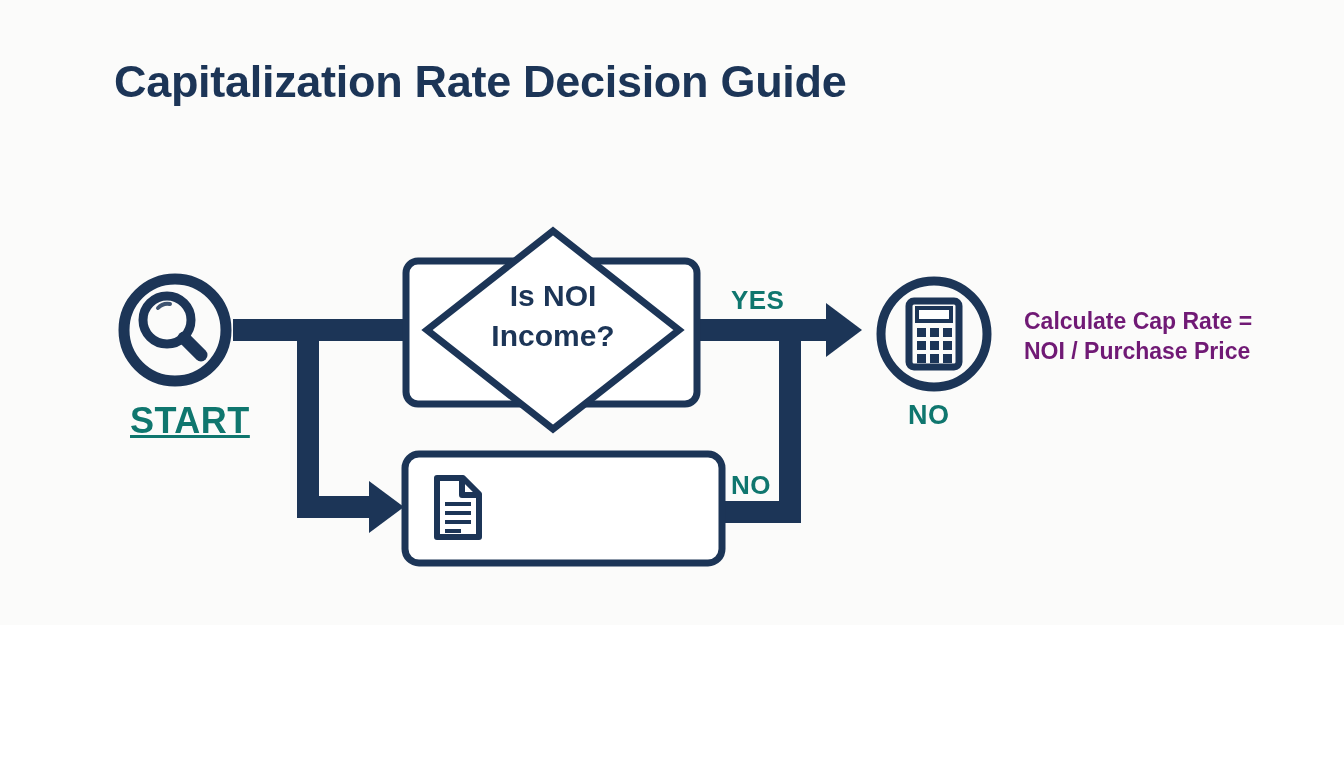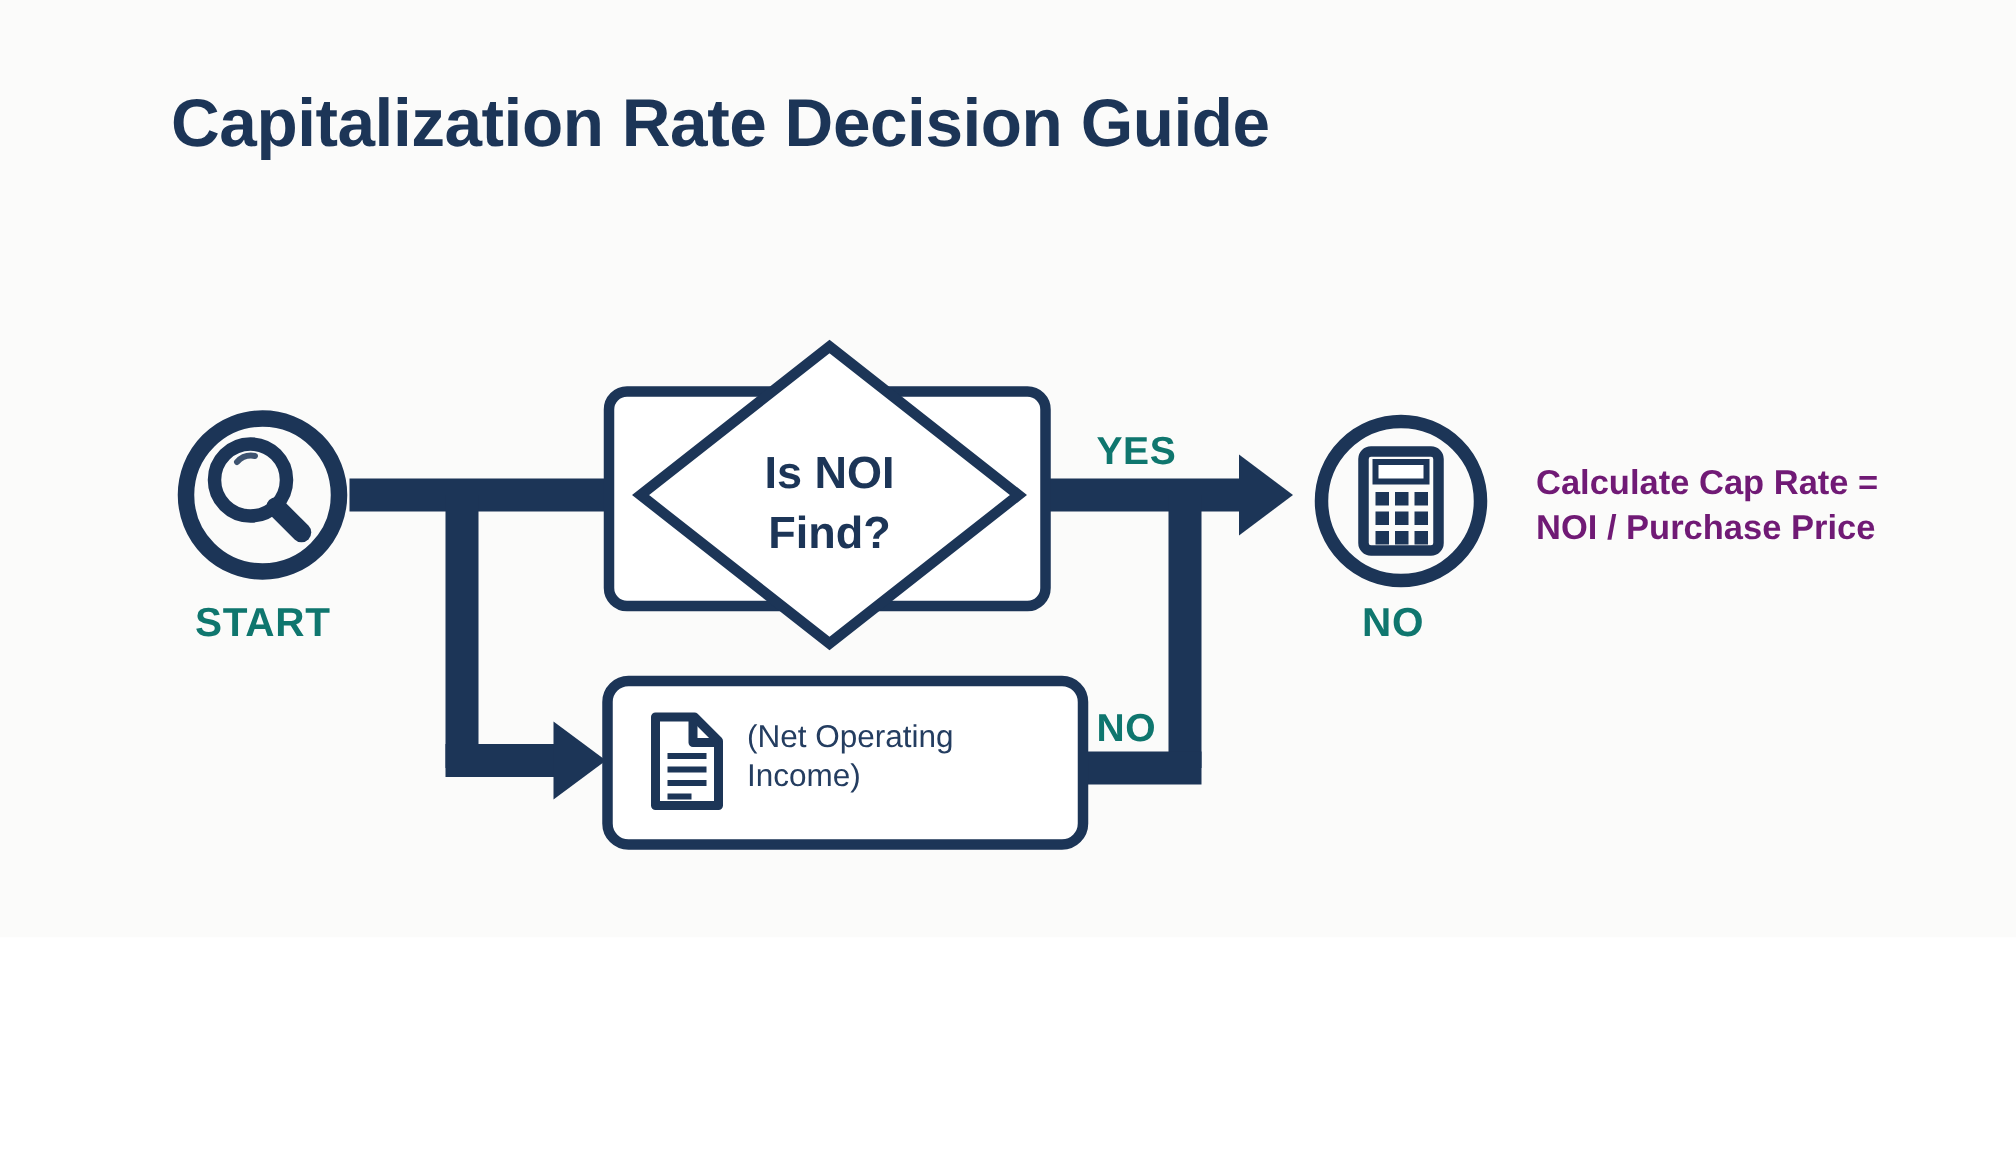"Is NOI" #decision-text { top: 296px -> 276px }
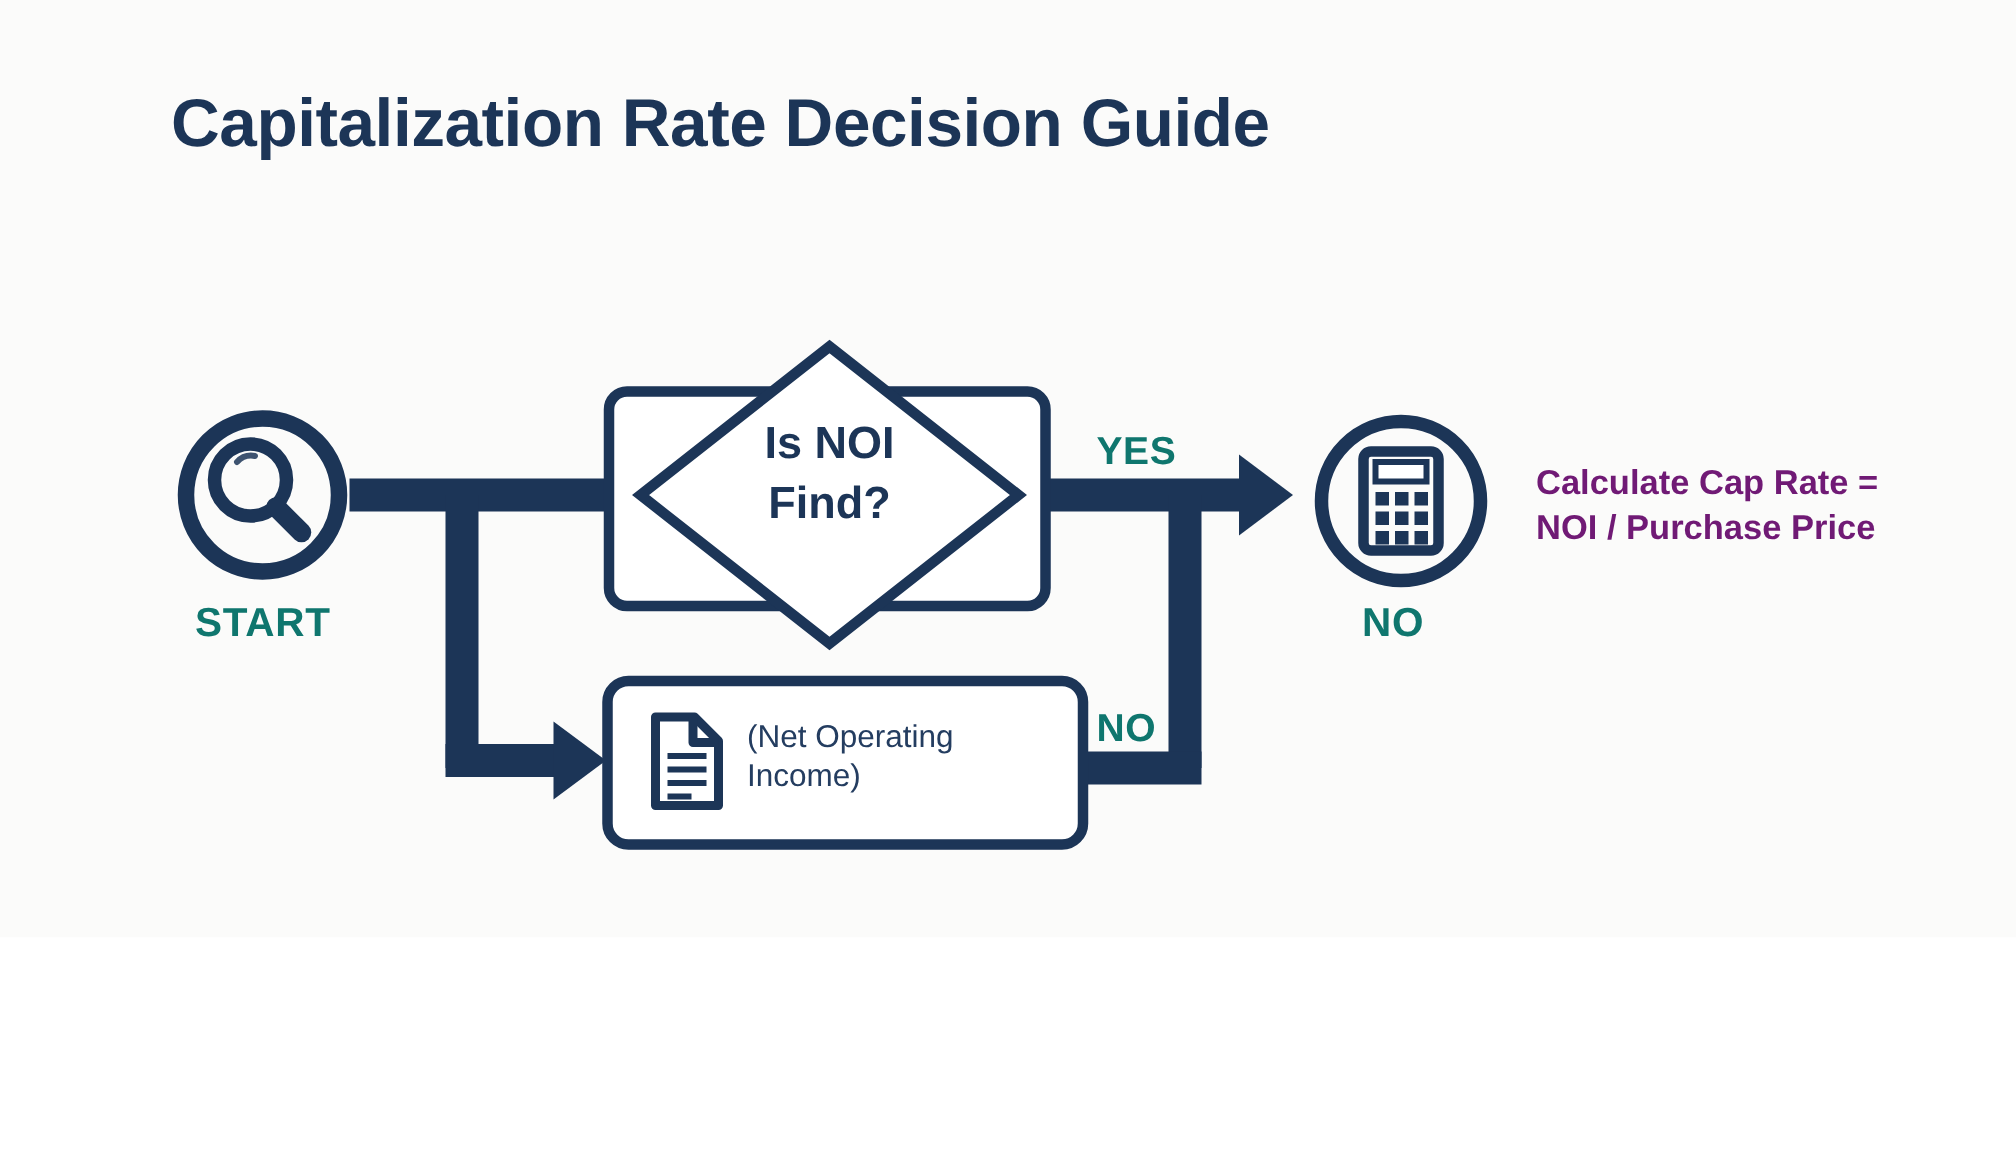"Find?" span { text: Find -> Income }
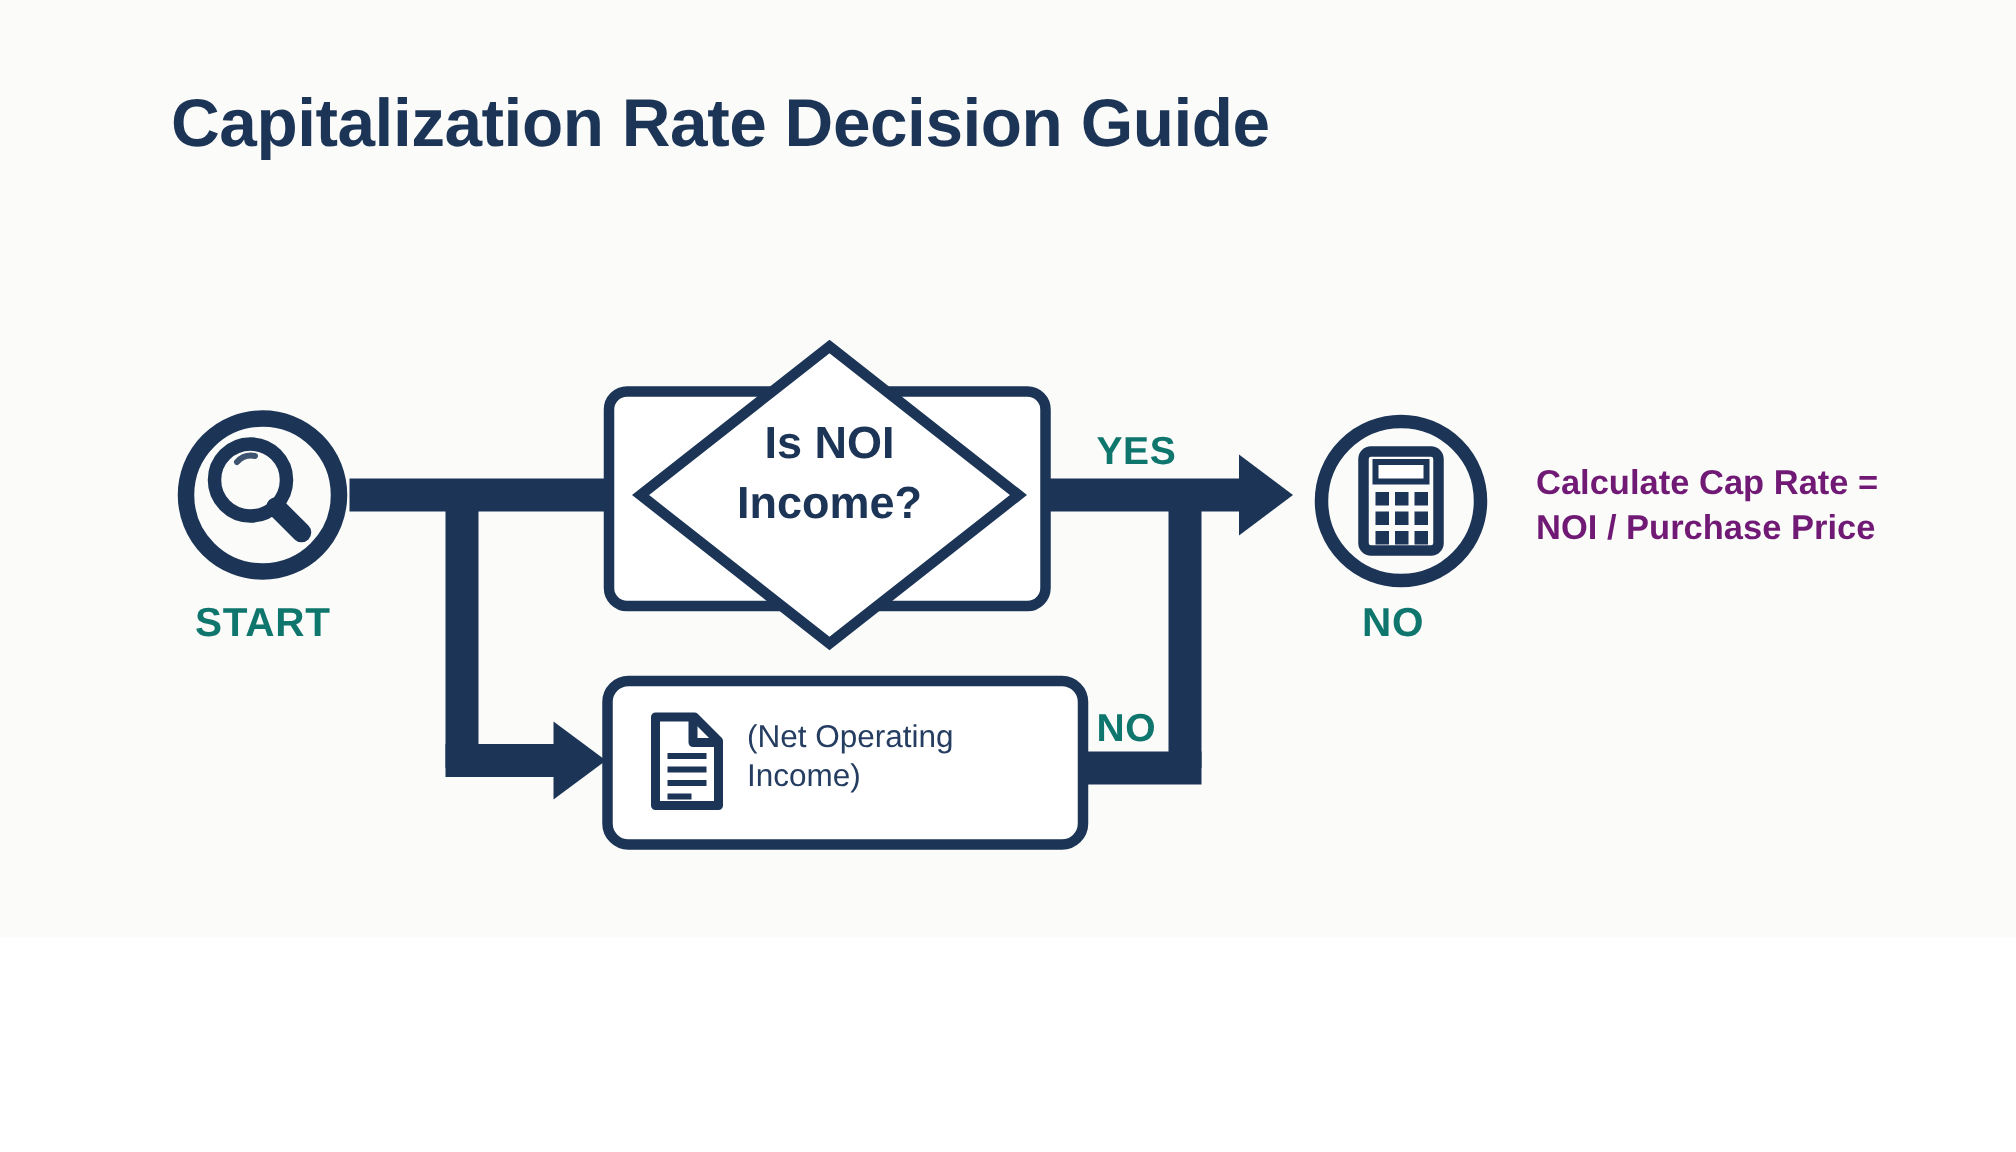"START" #start-label { font-size: 27px -> 36px; text-decoration: none -> underline }
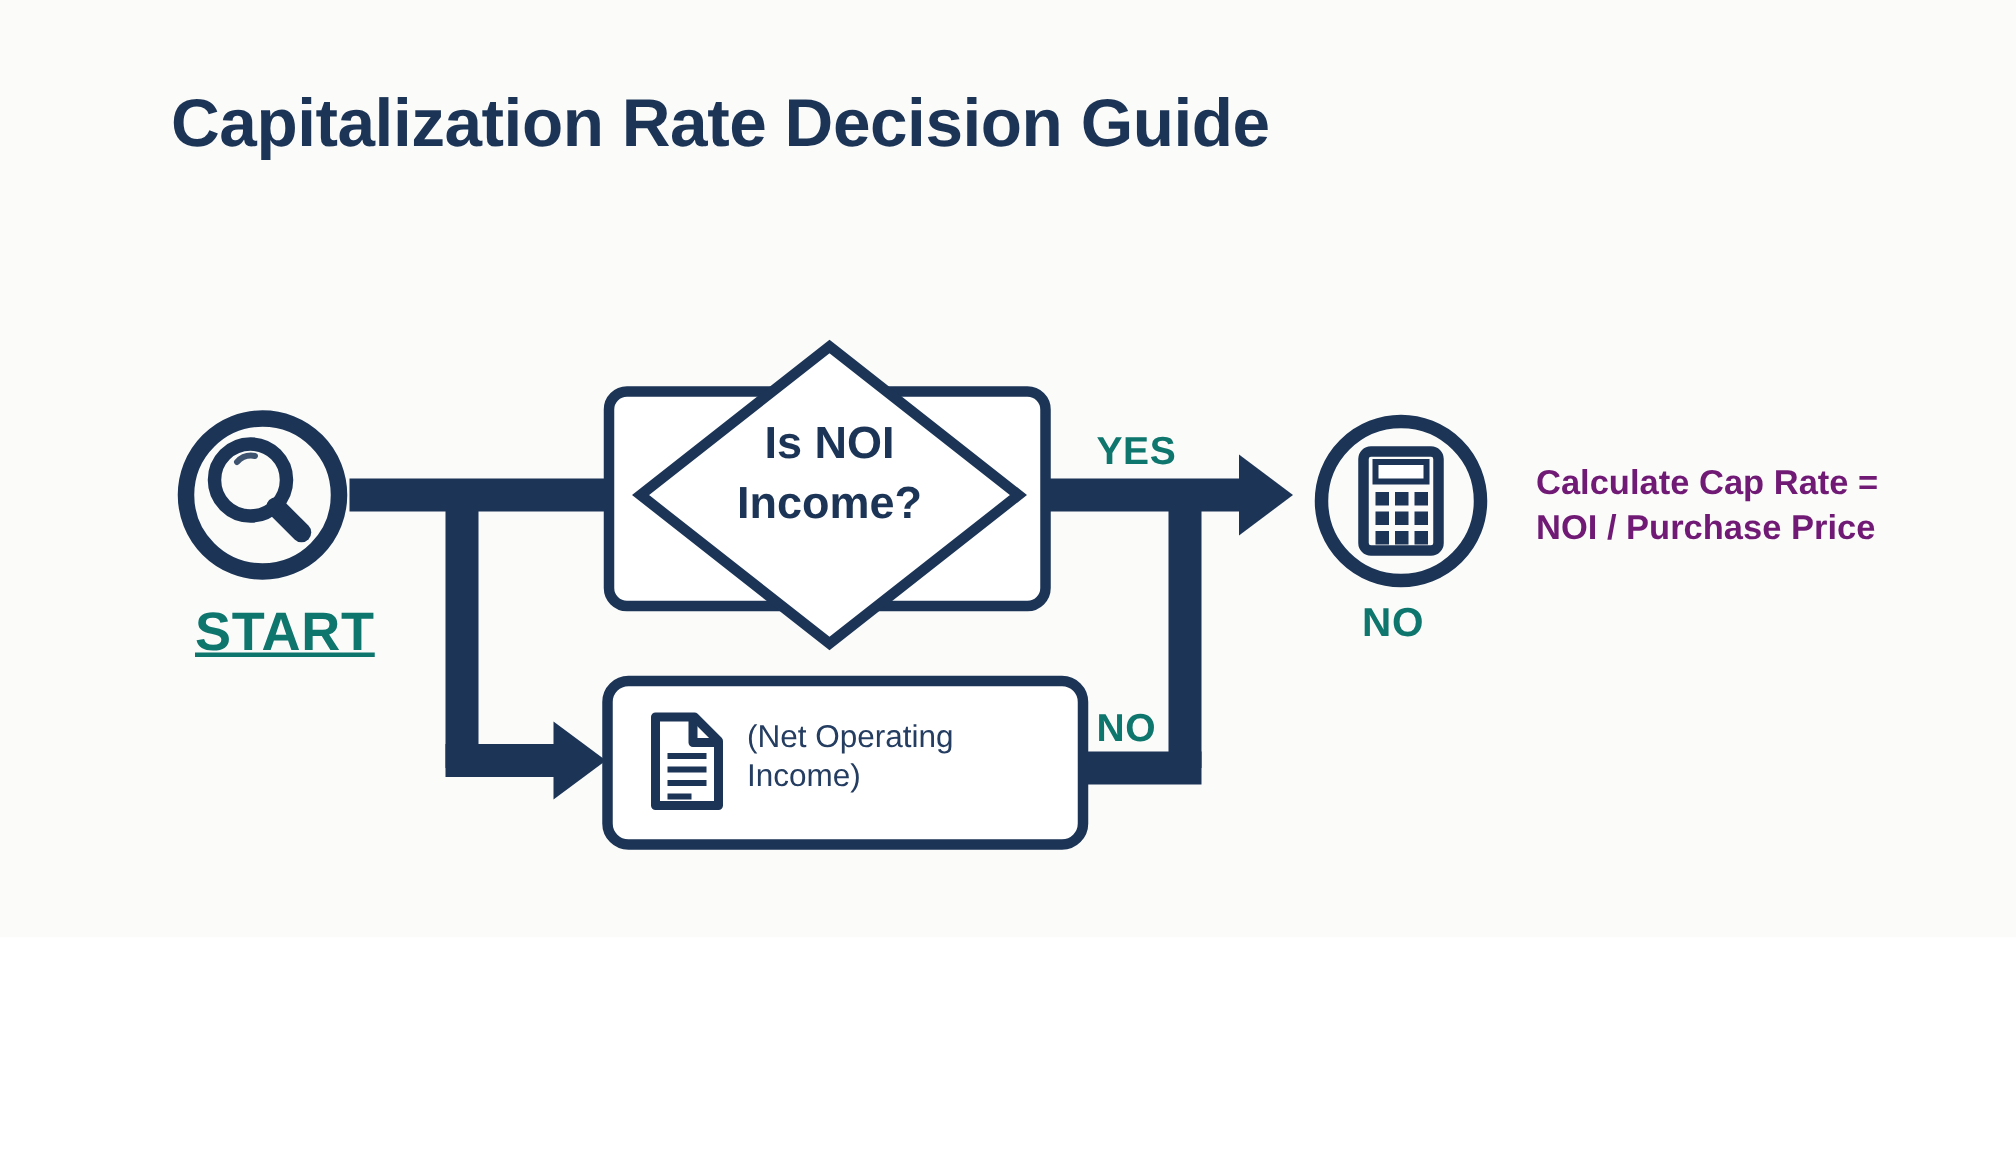"(Net Operating Income)" span { html: <span>(Net Operating Income)</span> -> none }
